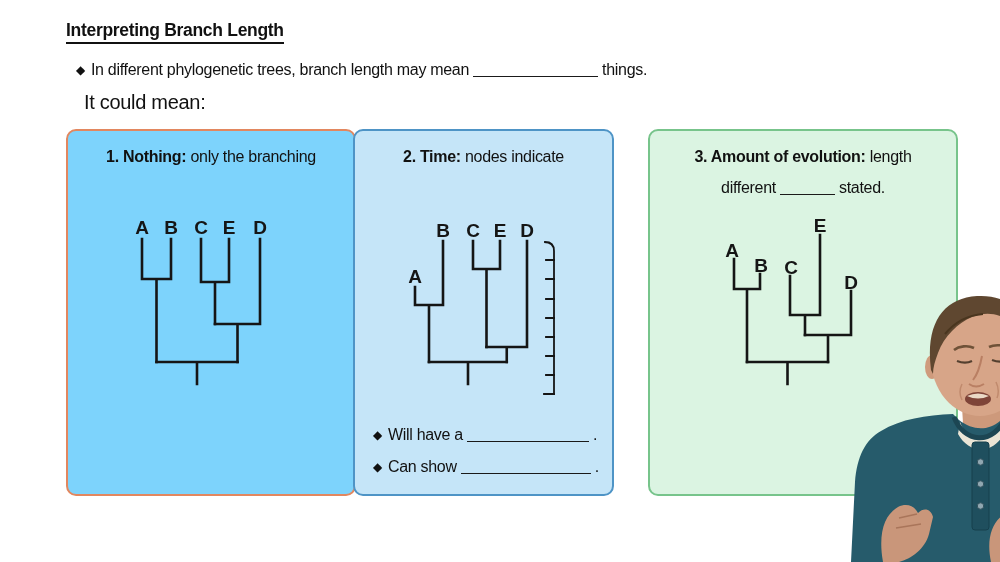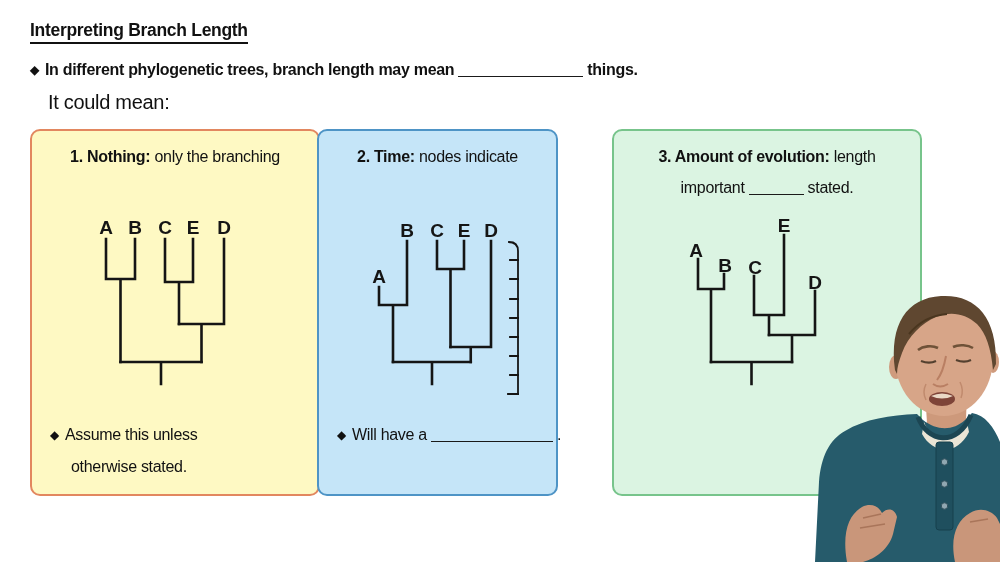"Interpreting Branch Length" .slide { margin-left: none -> 36px }
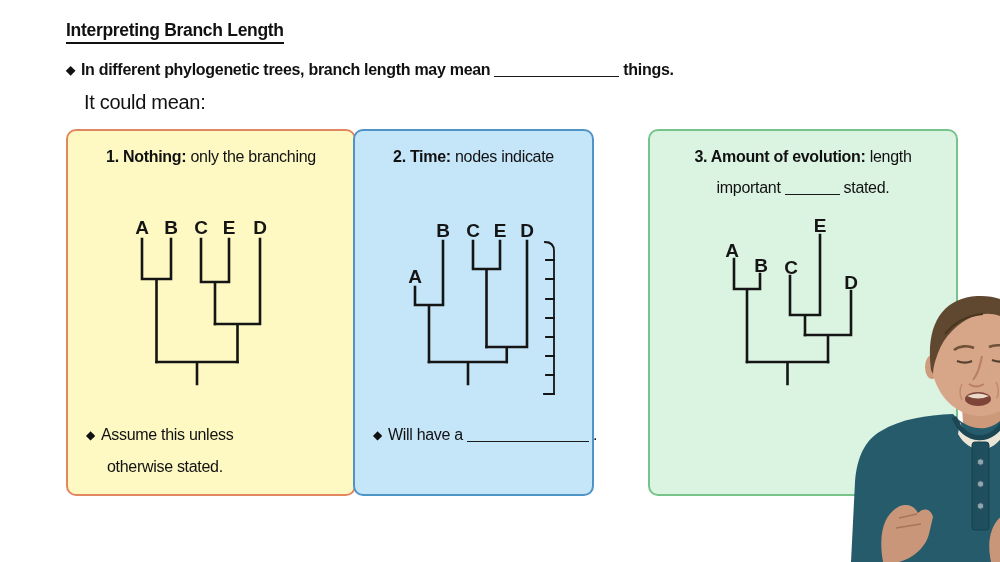"◆ In different phylogenetic trees," .intro { font-weight: bold -> none; left: 30px -> 40px }
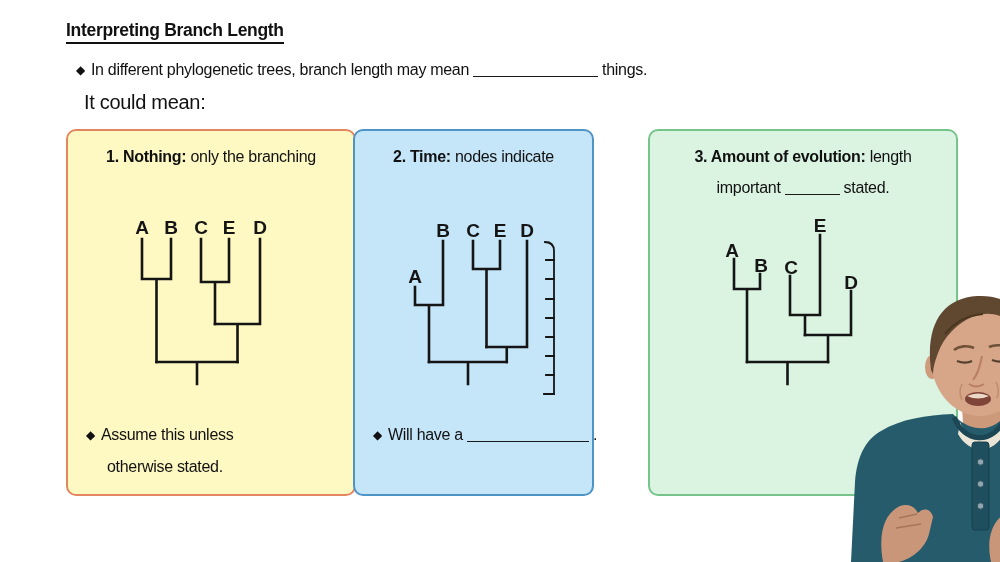"1. Nothing: only the branching" .cbox-1 { background: #fef9c3 -> #7dd3fc }
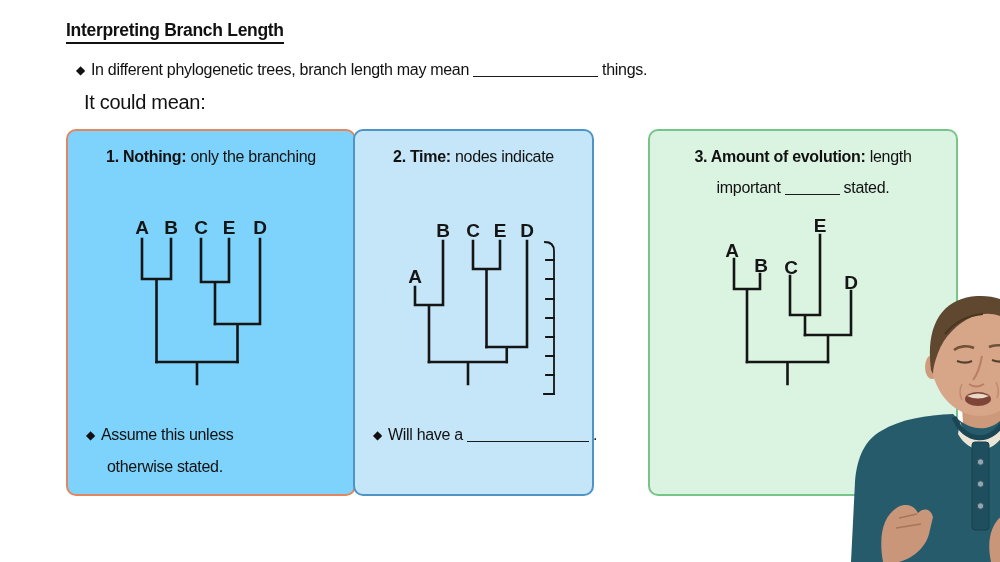"2. Time: nodes indicate" .cbox-2 { width: 241px -> 261px }
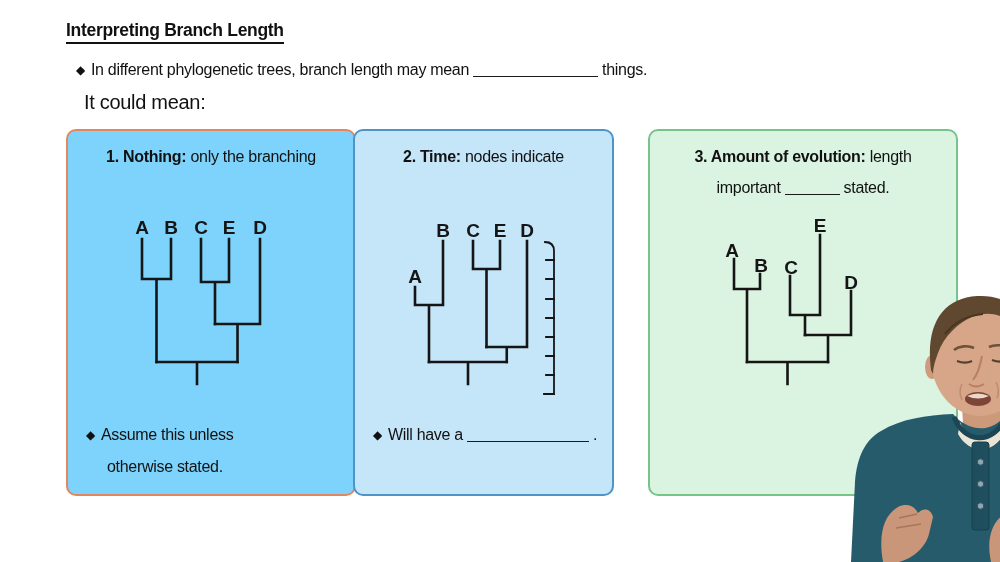"important" span { text: important -> different }
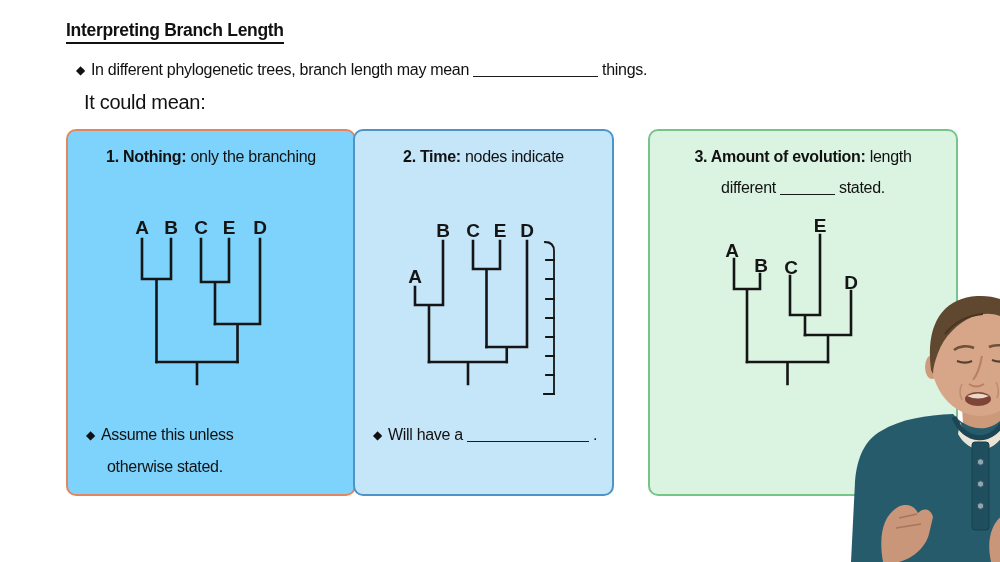"◆ Assume this unless" div.box-bullets { html: <div> <div><span>◆</span><span>Assume this unless</span></div> <div>otherwise stated.</div> </div> -> none }
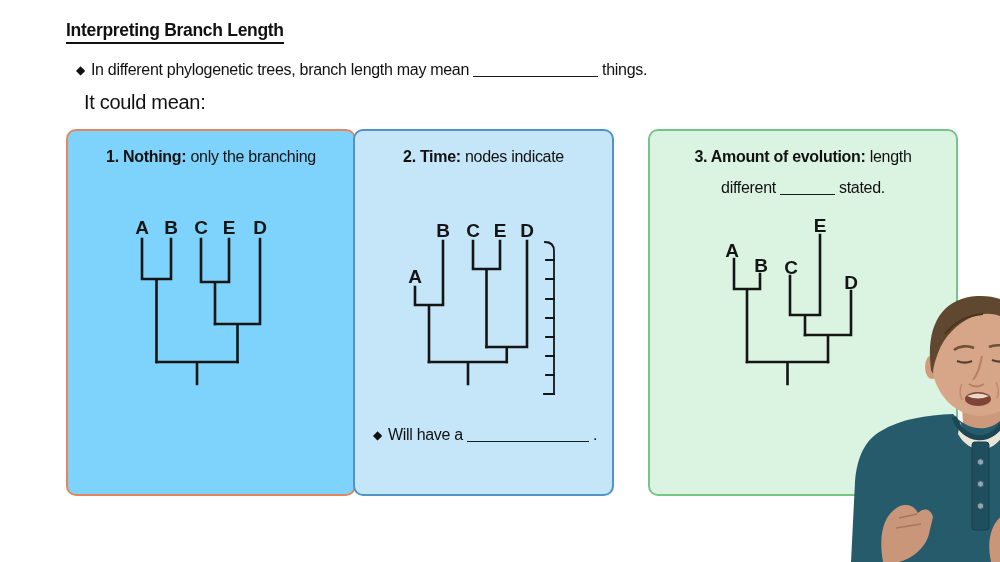"◆ Can show ." div { html: none -> <div><span>◆</span><span>Can show</span><span></span><span>.</span></div> }
